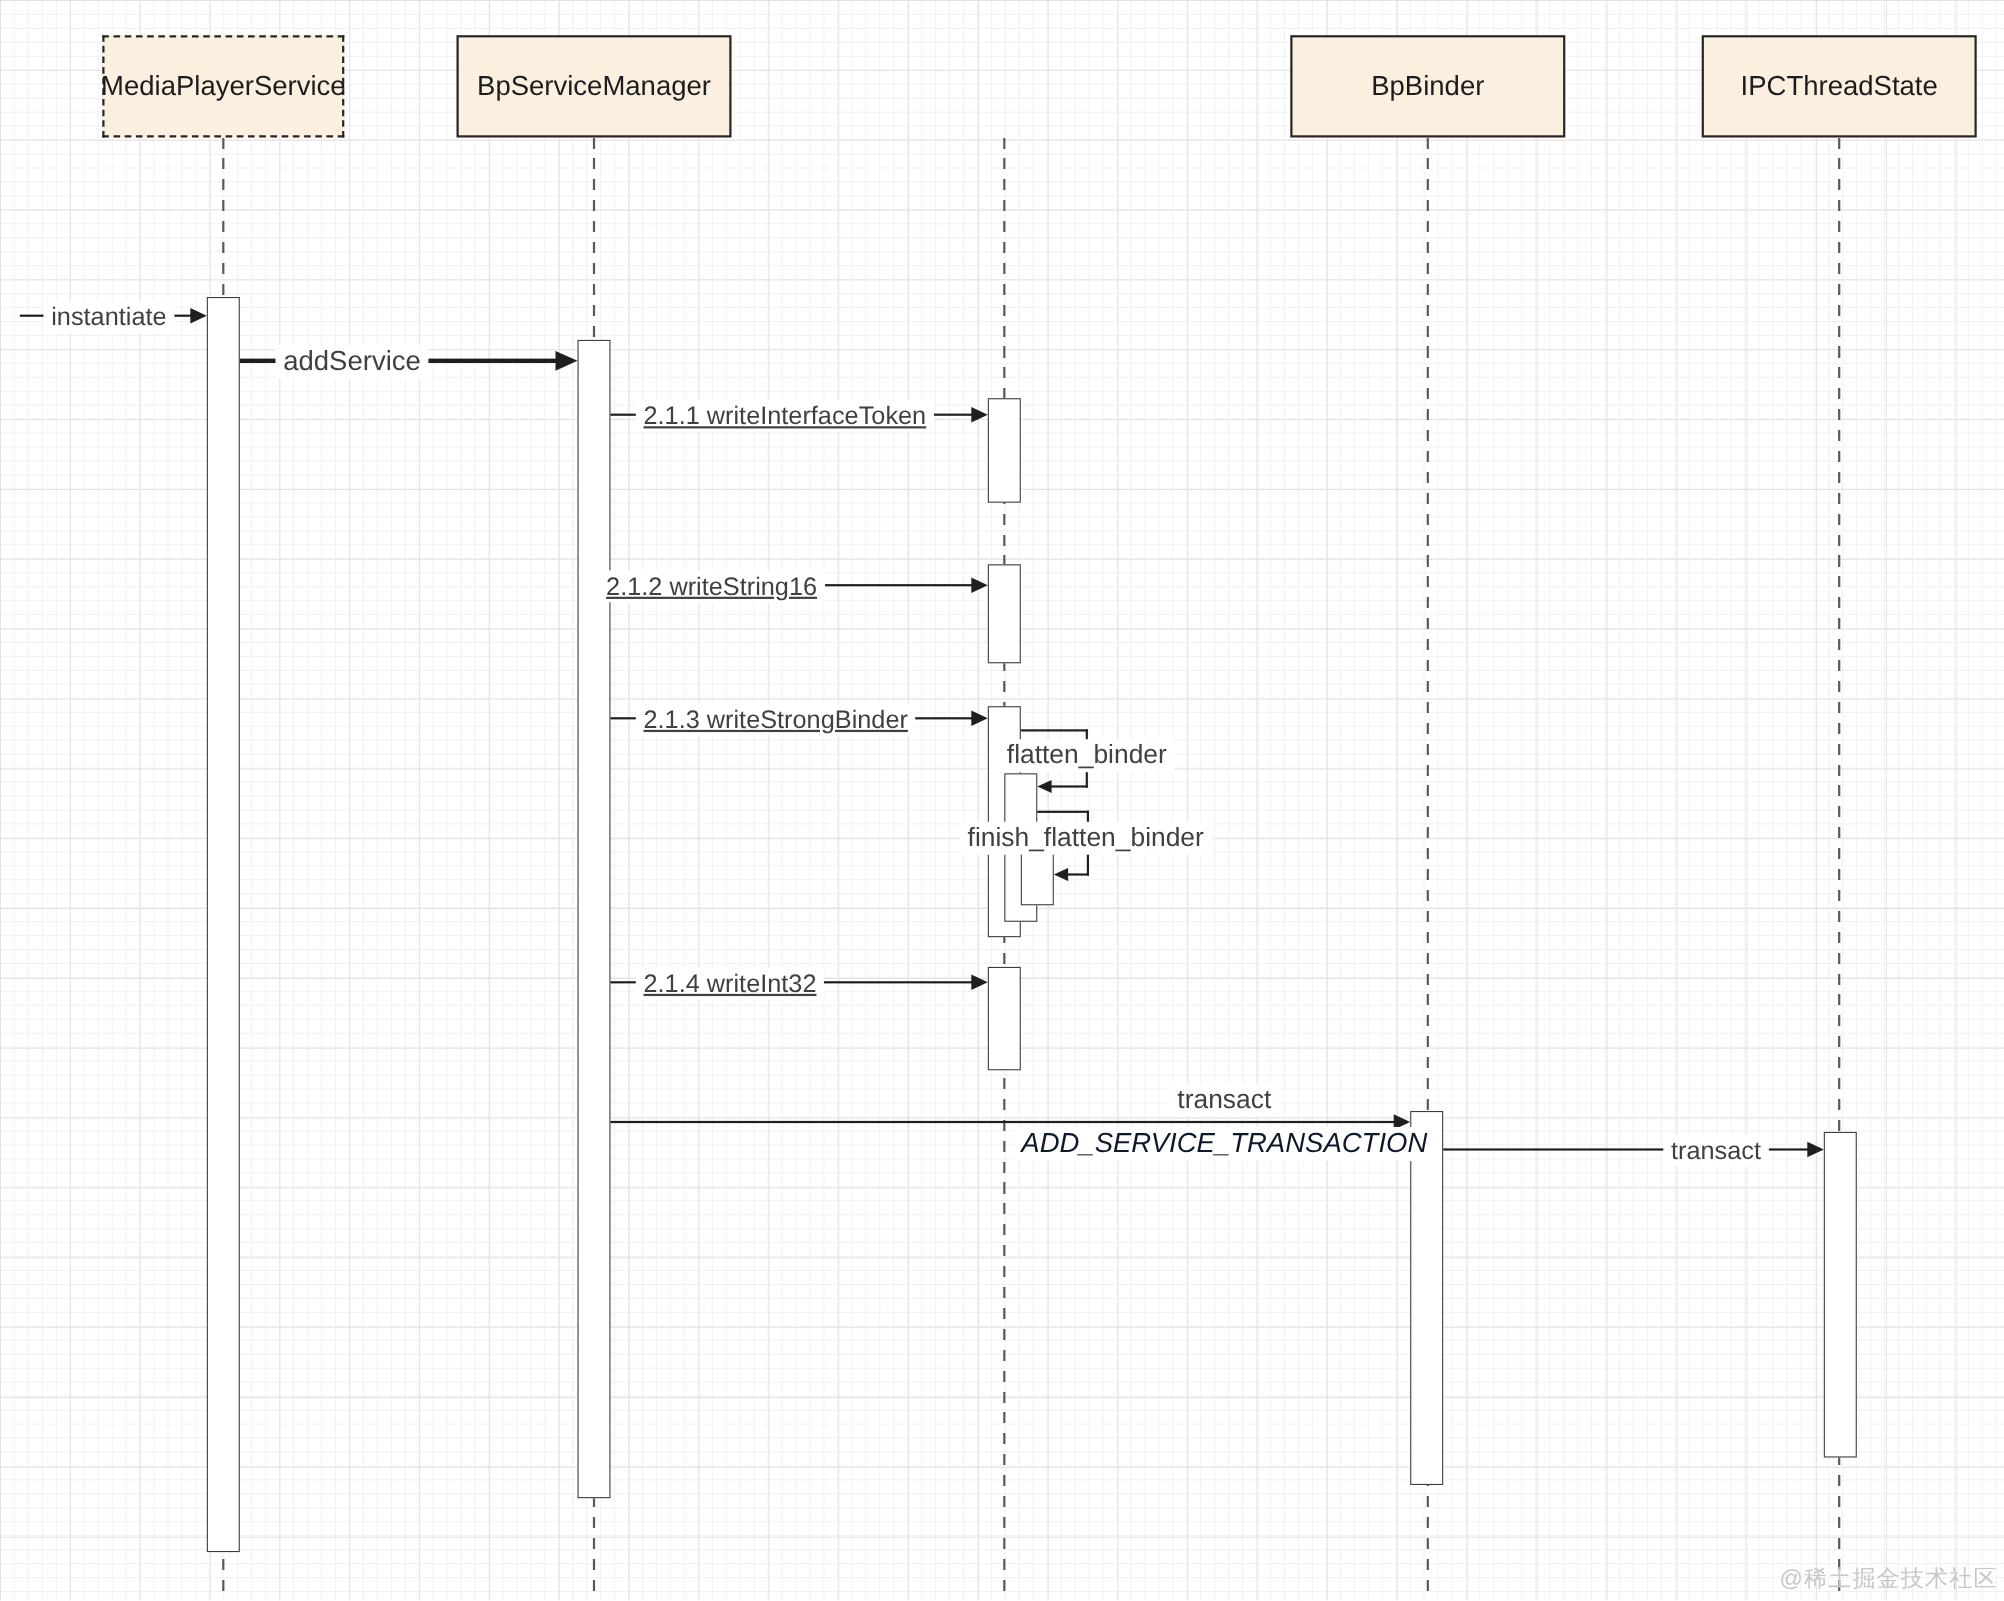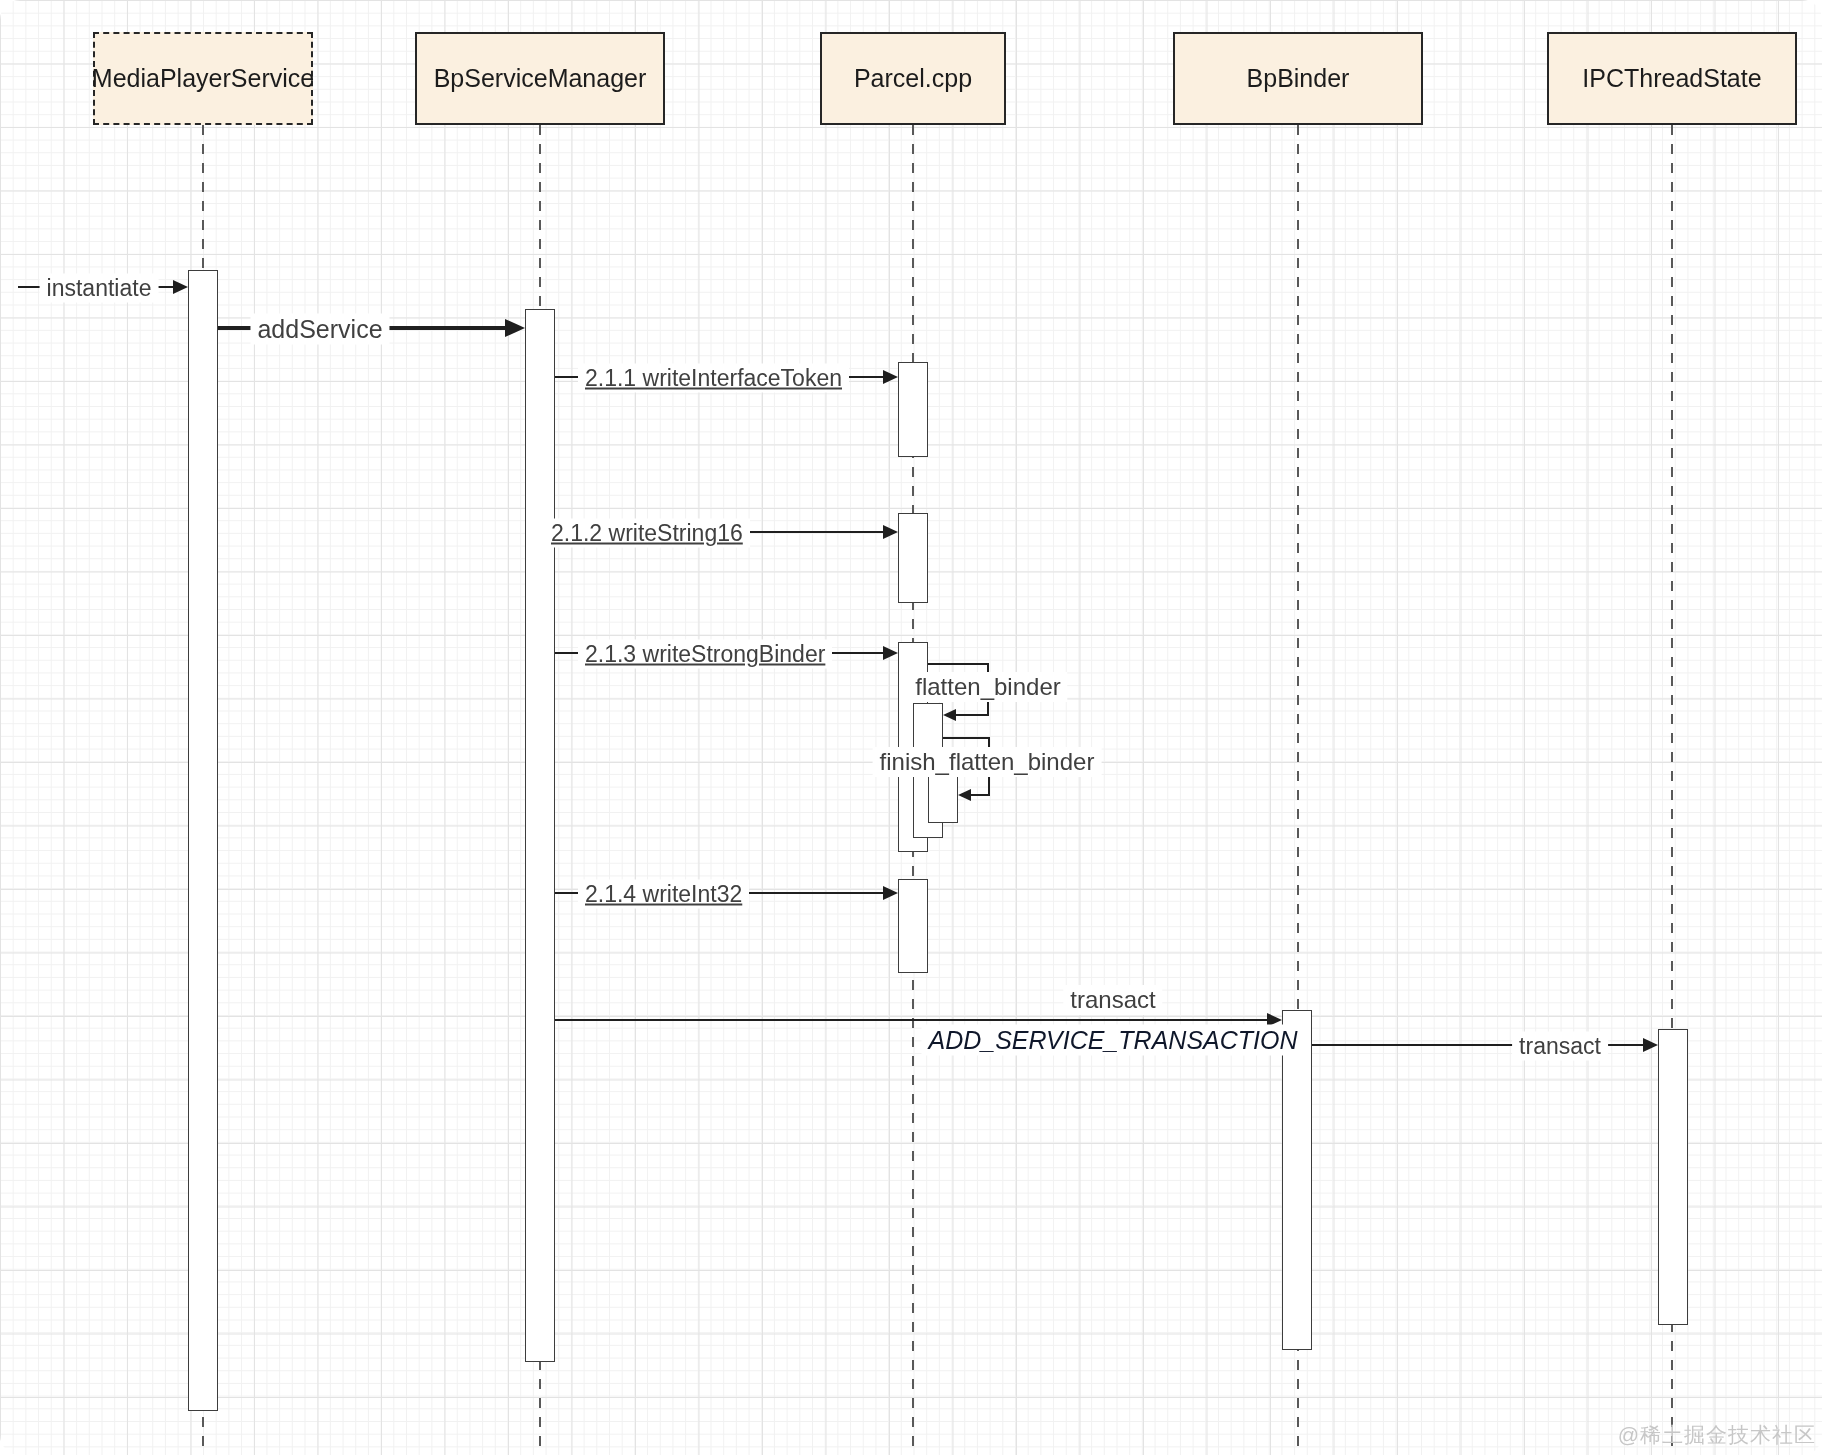"MediaPlayerService" #canvas { border-radius: 20px -> none }
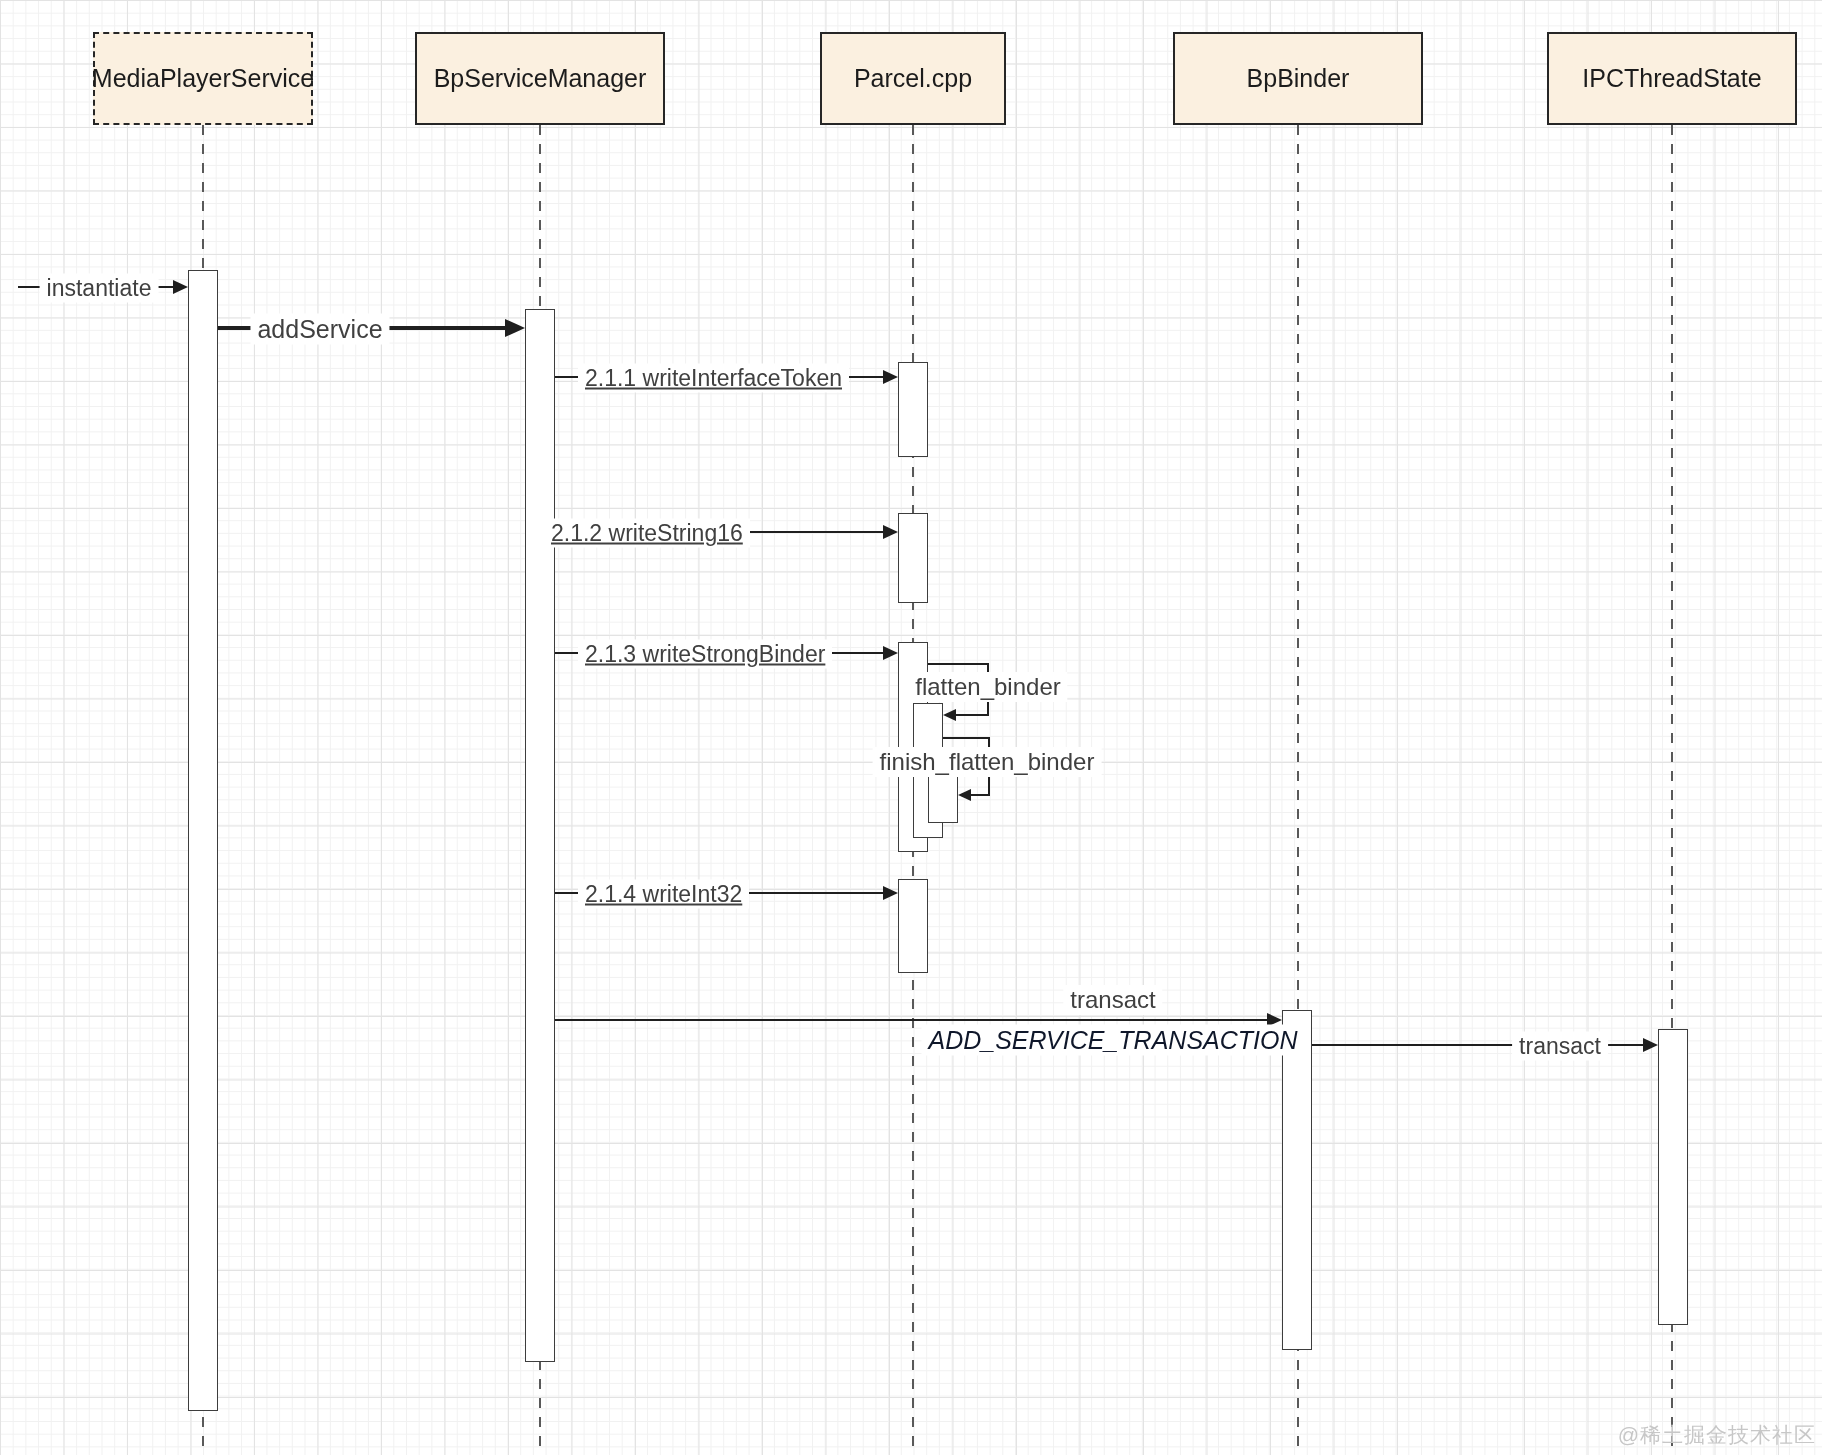"Parcel.cpp" div.actor { html: <div> <span>Parcel.cpp</span> </div> -> none }
